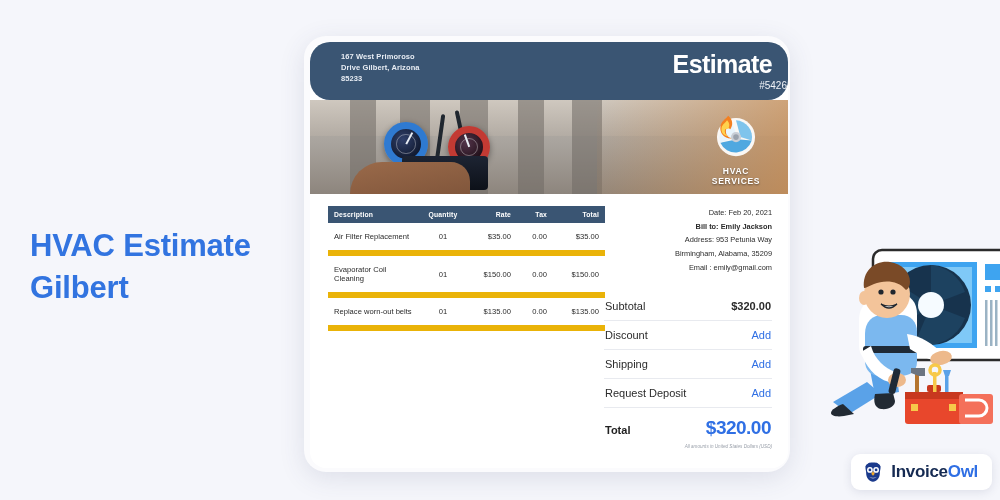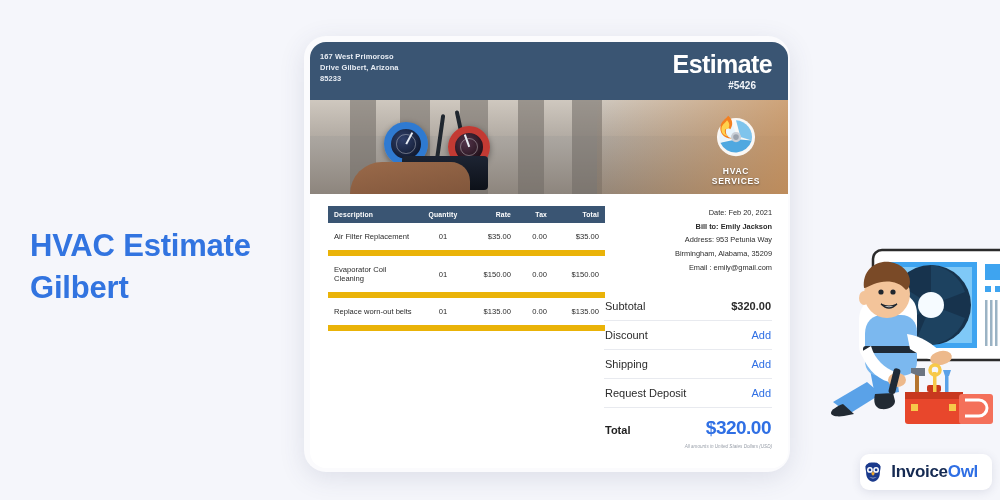"167 West Primoroso" .doc-head { border-radius: none -> 20px; padding: 10px 16px 0 10px -> 10px 16px 0 31px }
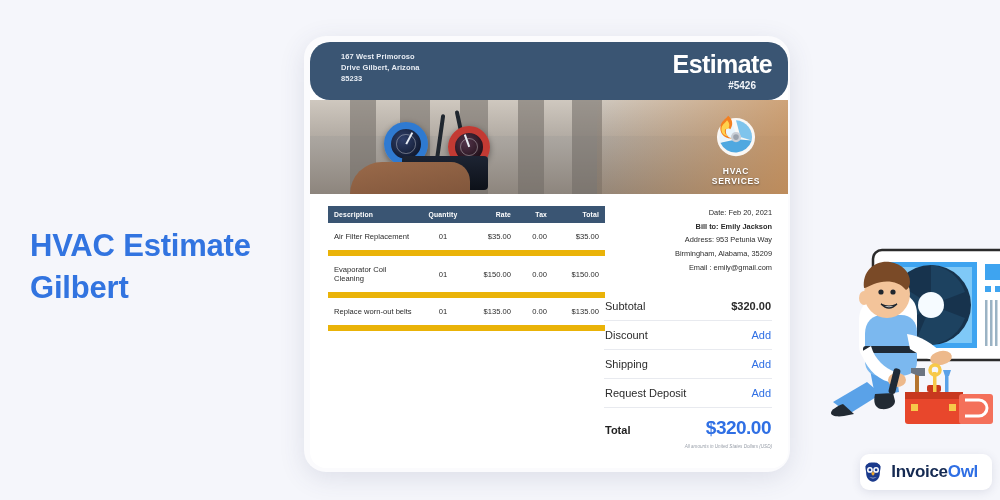"#5426" .doc-num { font-weight: 700 -> 400; right: 32px -> 1px }
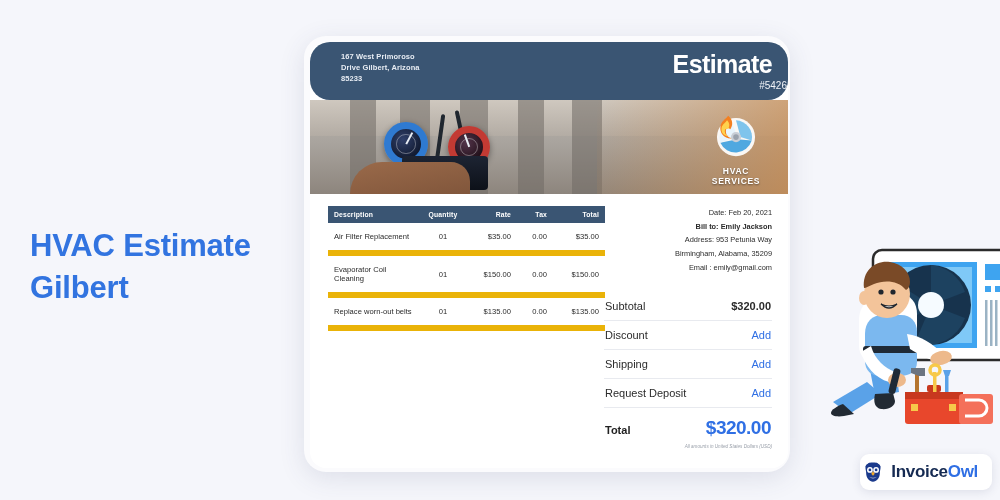"InvoiceOwl" .brand { padding: 7px 14px 7px 2px -> 7px 14px 7px 11px }
